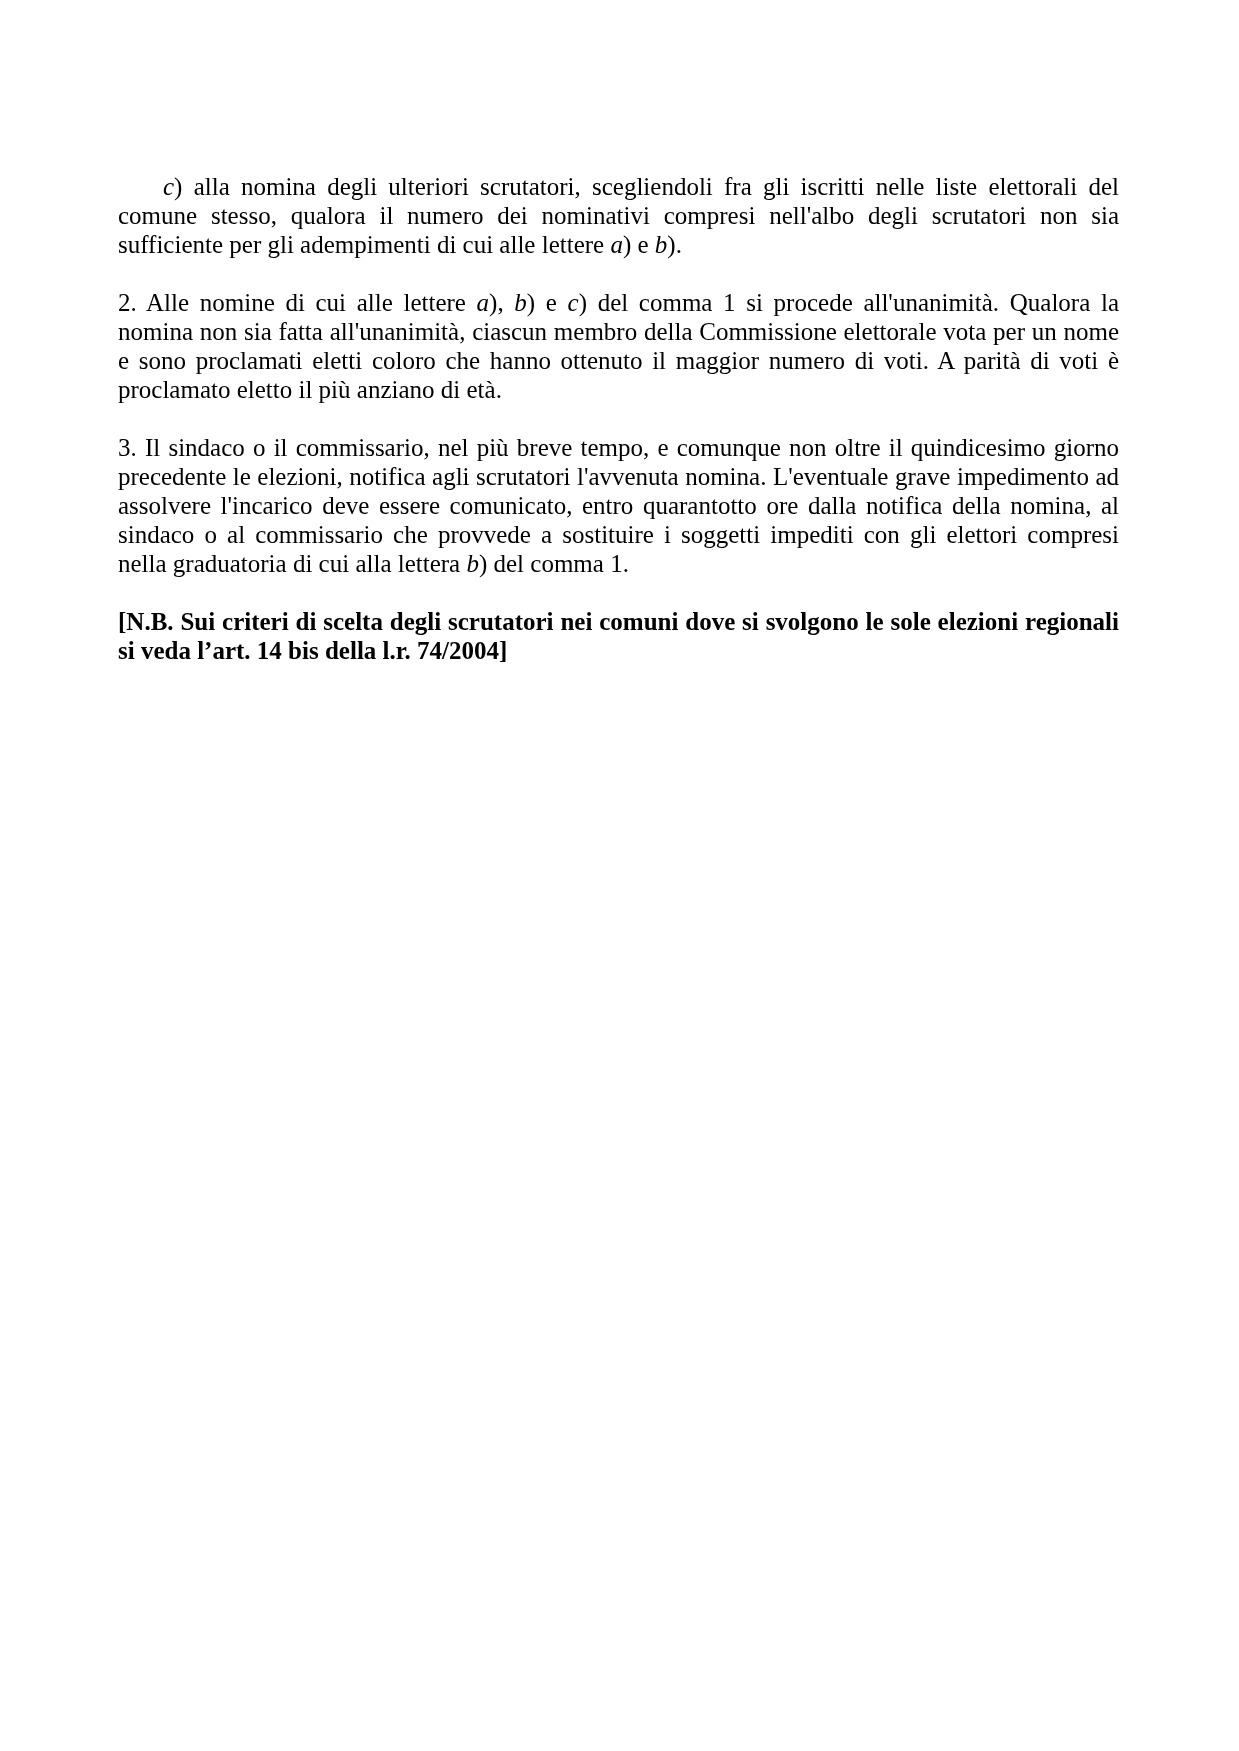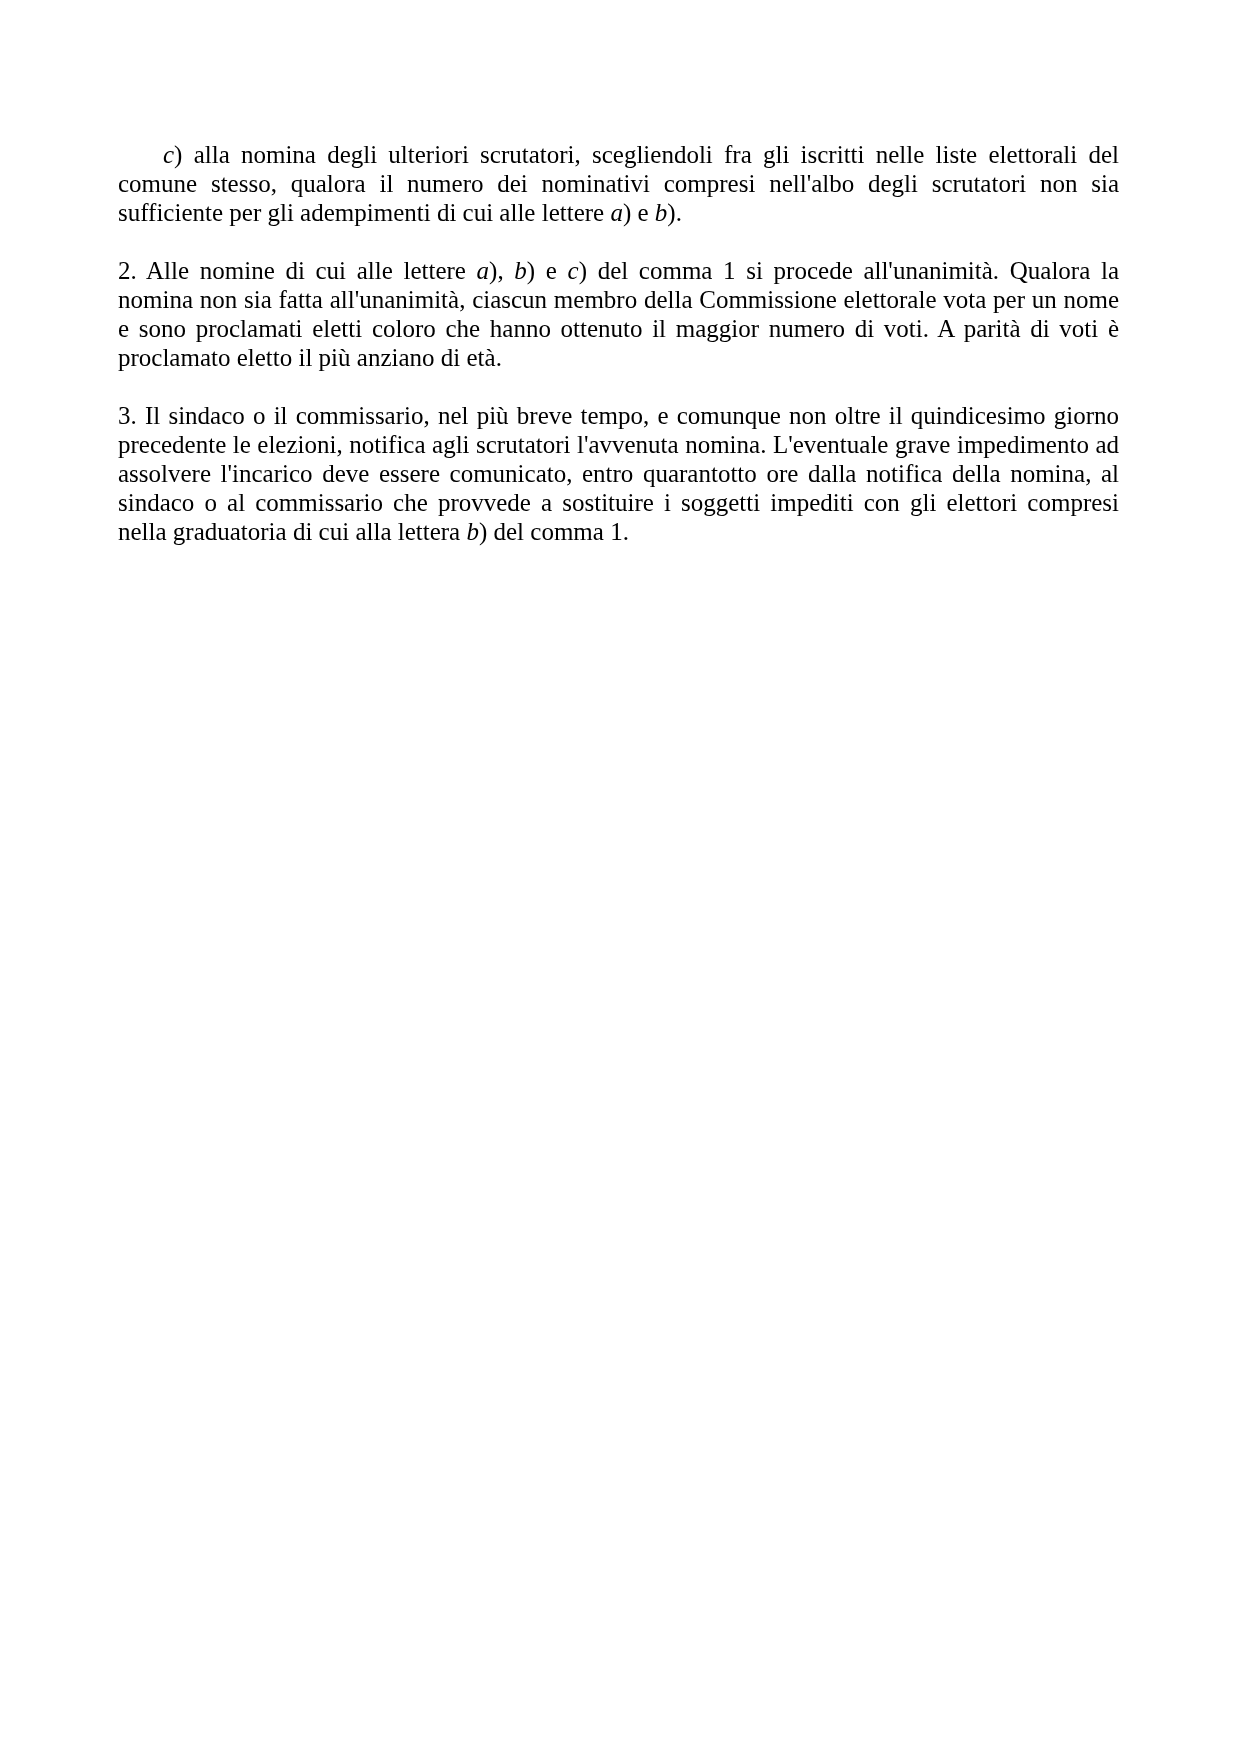"c) alla nomina degli ulteriori" .para.first-indent { margin-top: none -> 32px }
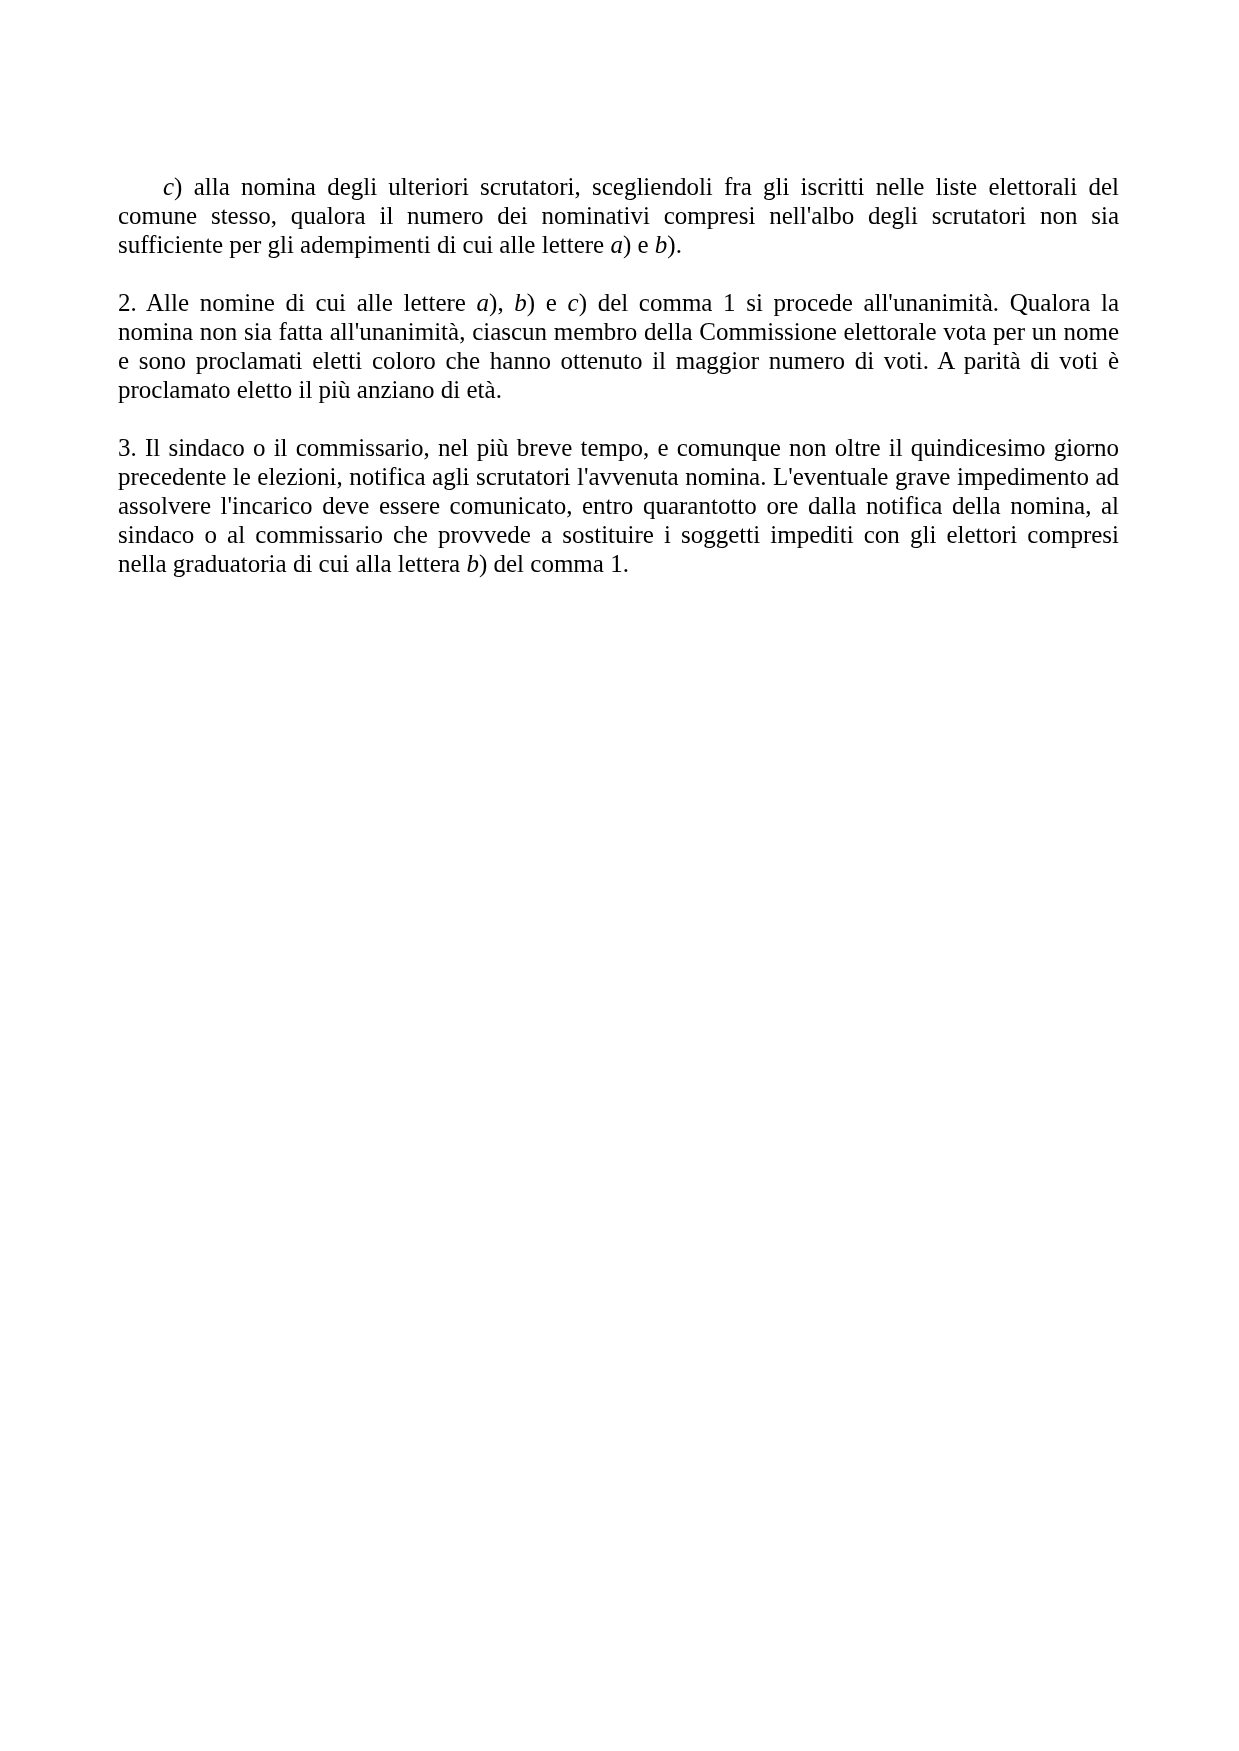"[N.B. Sui criteri di scelta" p.para { html: none -> <p><span>[N.B. Sui criteri di scelta degli scrutatori nei comuni dove si svolgono le sole elezioni regionali si veda l’art. 14 bis della l.r. 74/2004]</span></p> }
